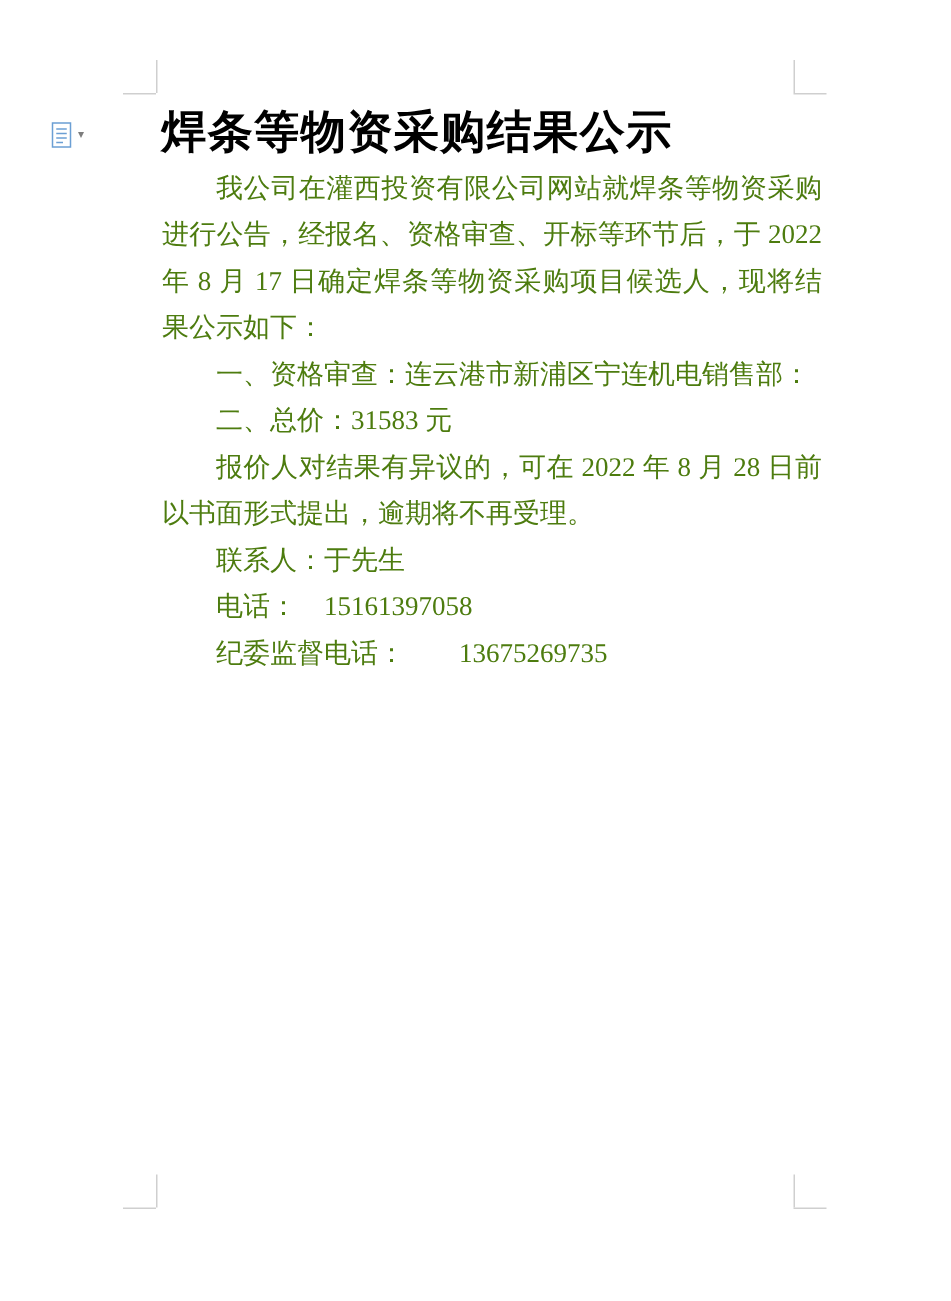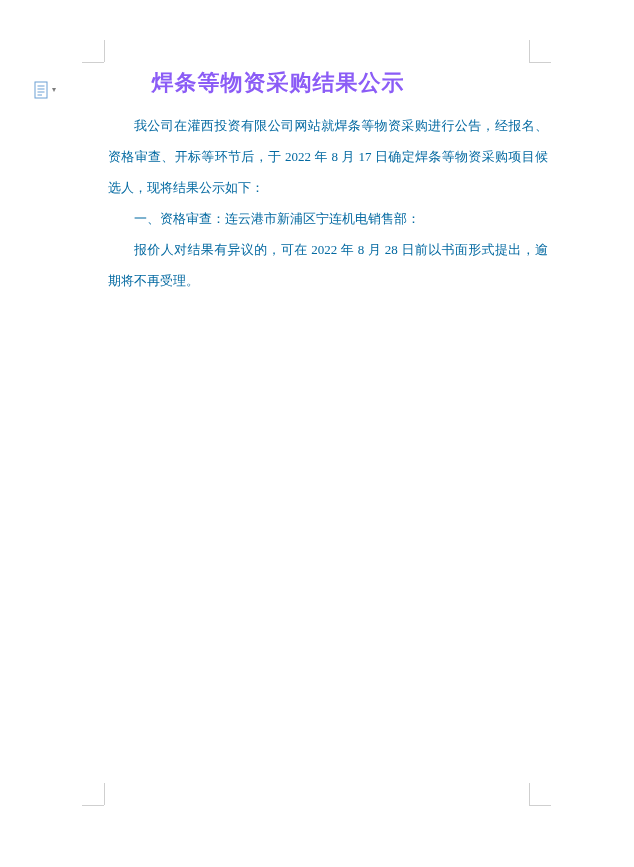"焊条等物资采购结果公示" .doc-title { color: #8b5cf6 -> #000000; font-size: 22px -> 30px }
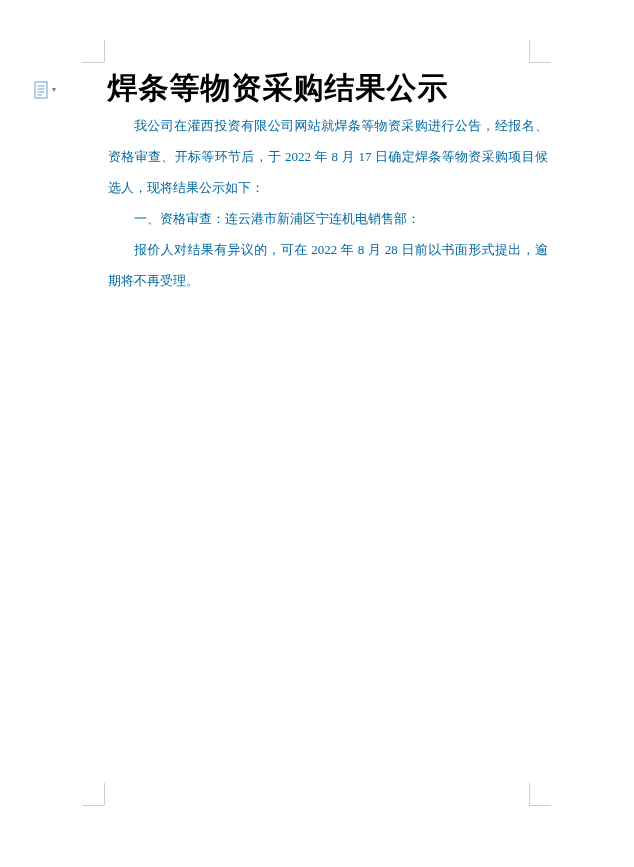"我公司在灌西投资有限公司网站就焊条等物资采购进行公告，经报名、资格审查、开标等环" .para { color: #0369a1 -> #4d7c0f; font-size: 13px -> 18px }
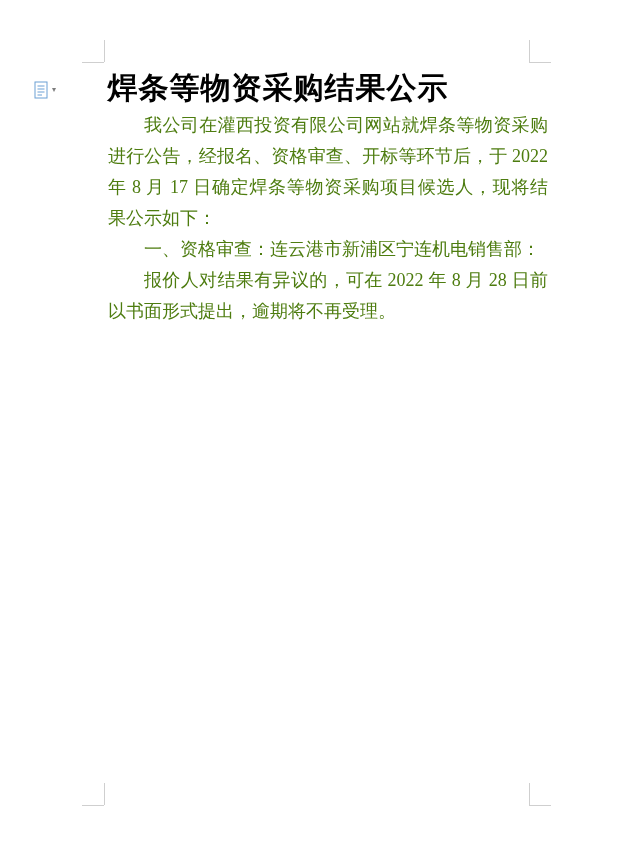"二、总价：31583 元" p.para { html: none -> <p>二、总价：31583 元</p> }
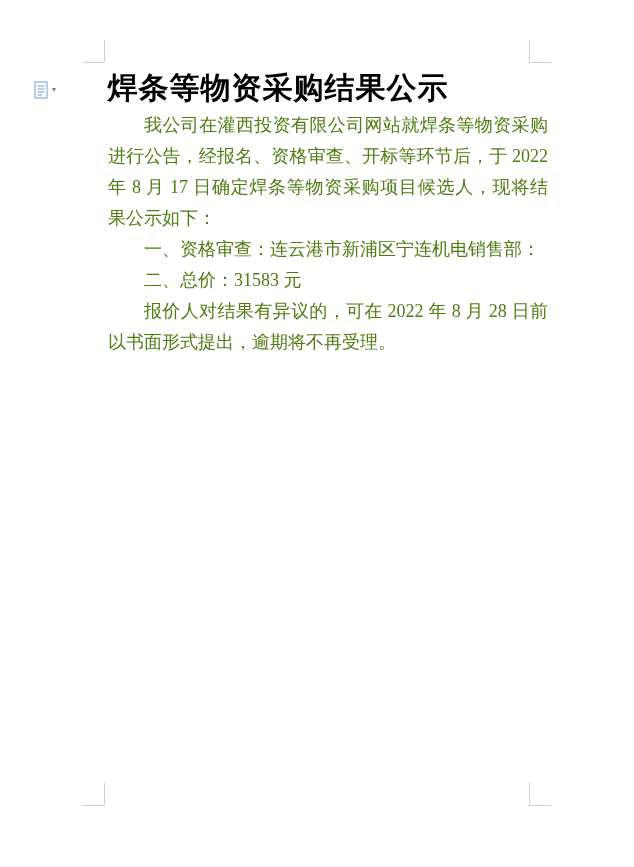"联系人：于先生" div.contact-block { html: none -> <div> <p>联系人：于先生</p> <p>电话： 15161397058</p> <p>纪委监督电话： 13675269735</p> </div> }
